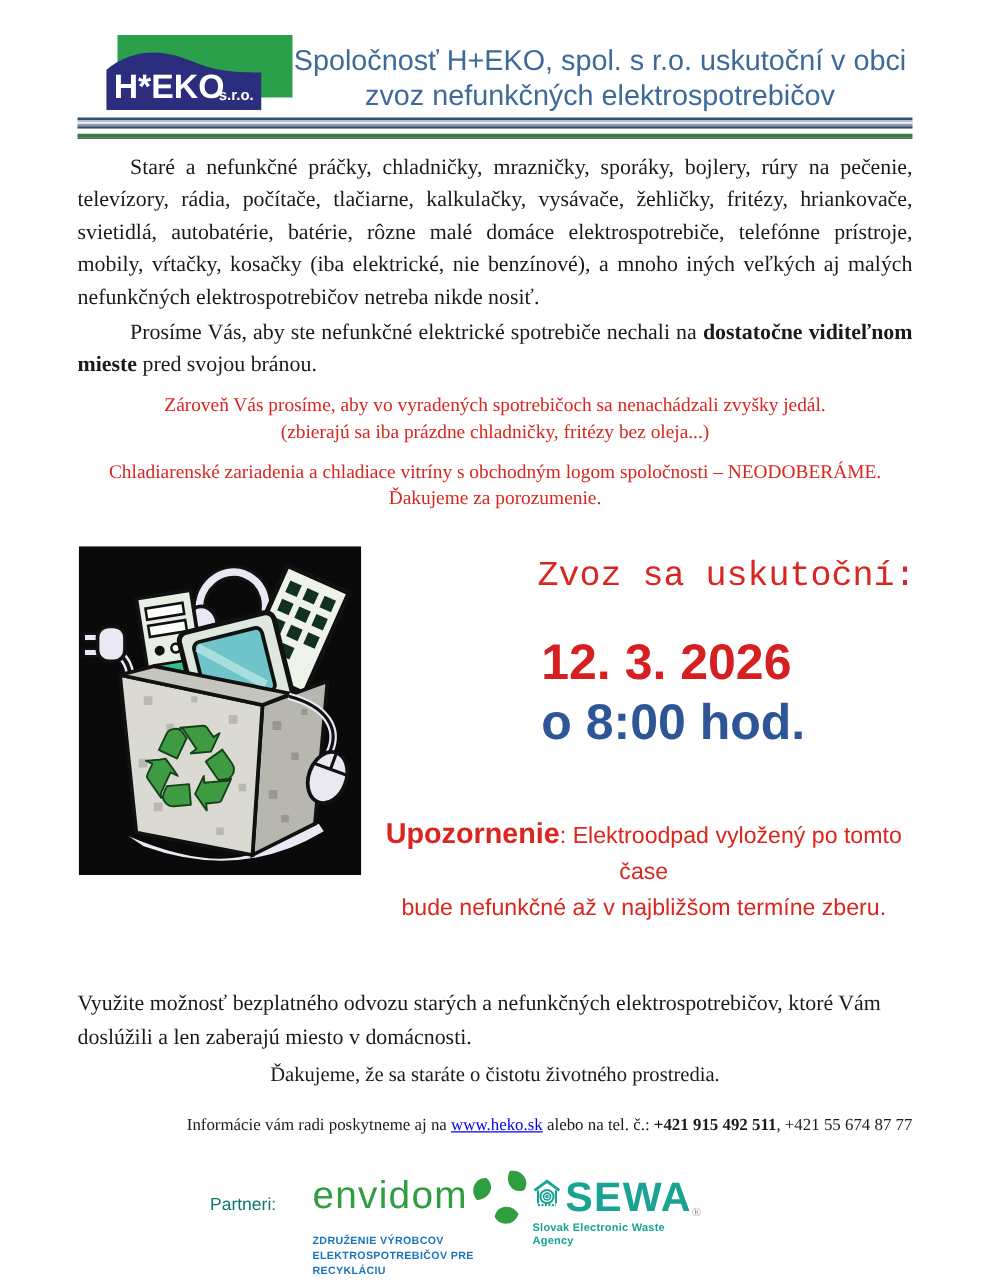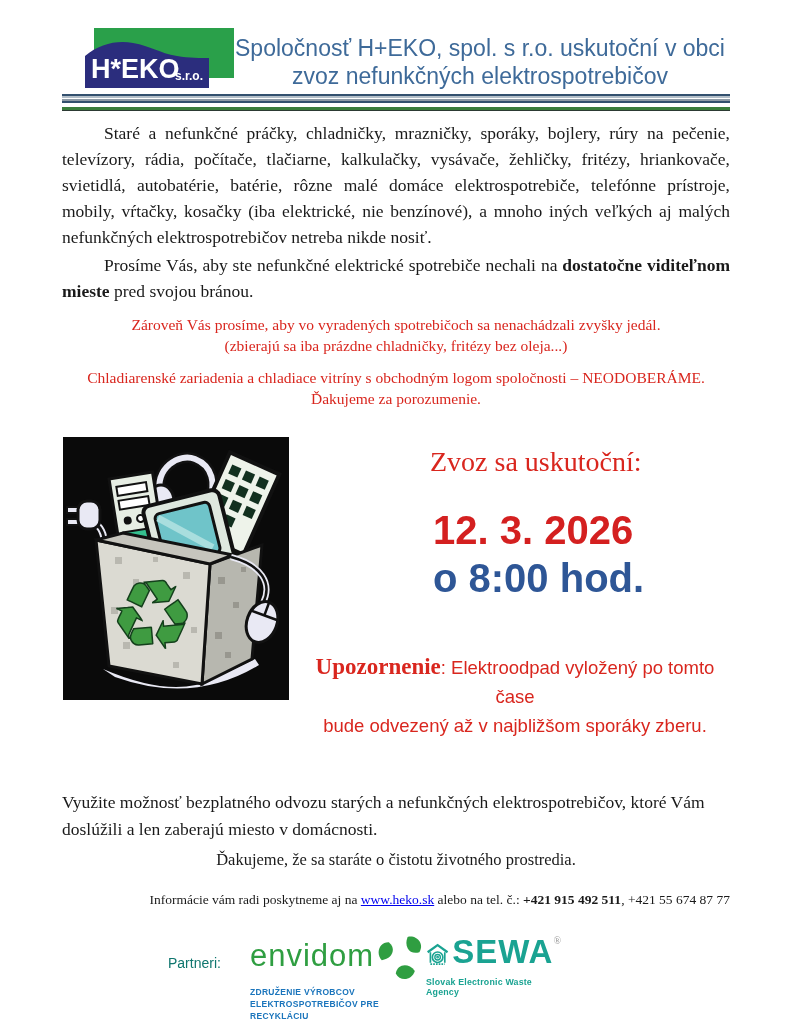"Zvoz sa uskutoční:" .schedule-heading { font-family: Liberation Serif, serif -> Liberation Mono, monospace }
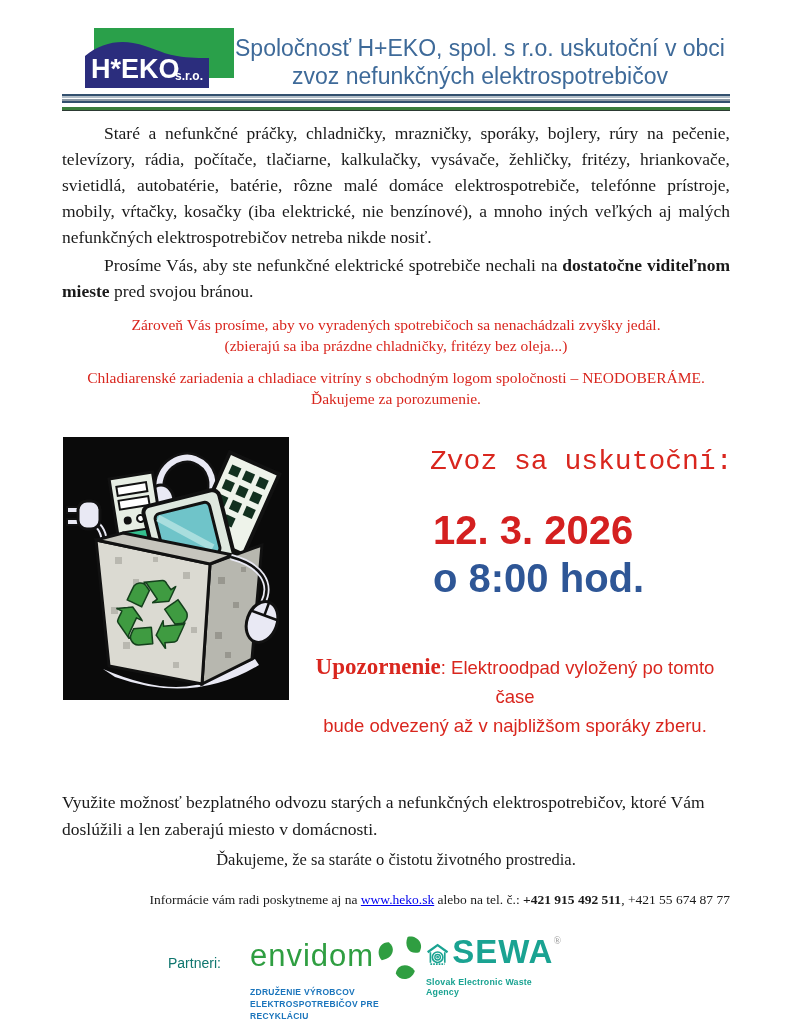"Upozornenie" .warning .w-label { font-family: Liberation Serif, serif -> none }
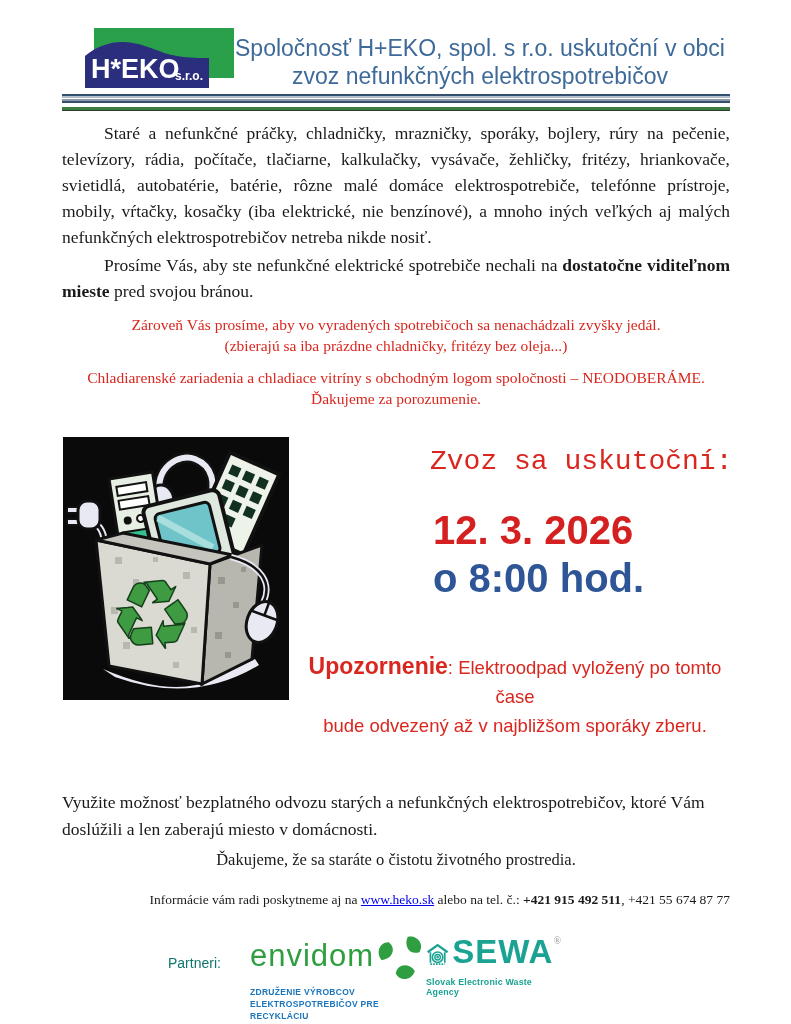"bude odvezený až v najbližšom" div { text: odvezený až v najbližšom sporáky -> nefunkčné až v najbližšom termíne }
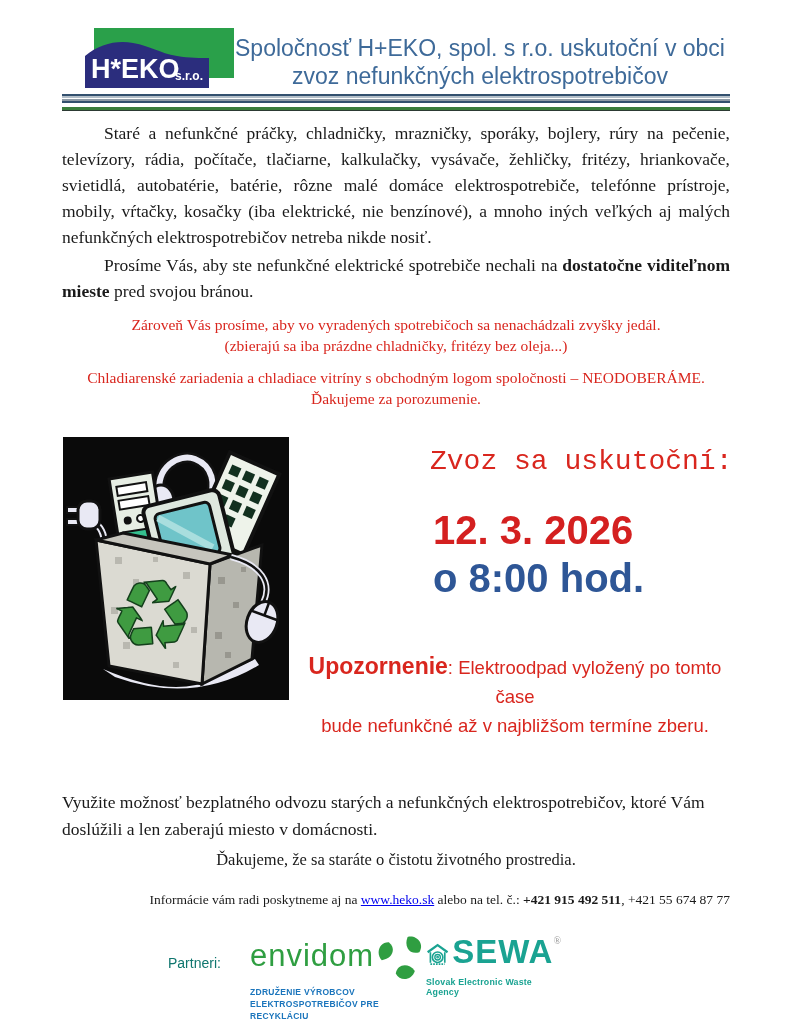"SEWA" .sewa-top { align-items: flex-start -> flex-end }
